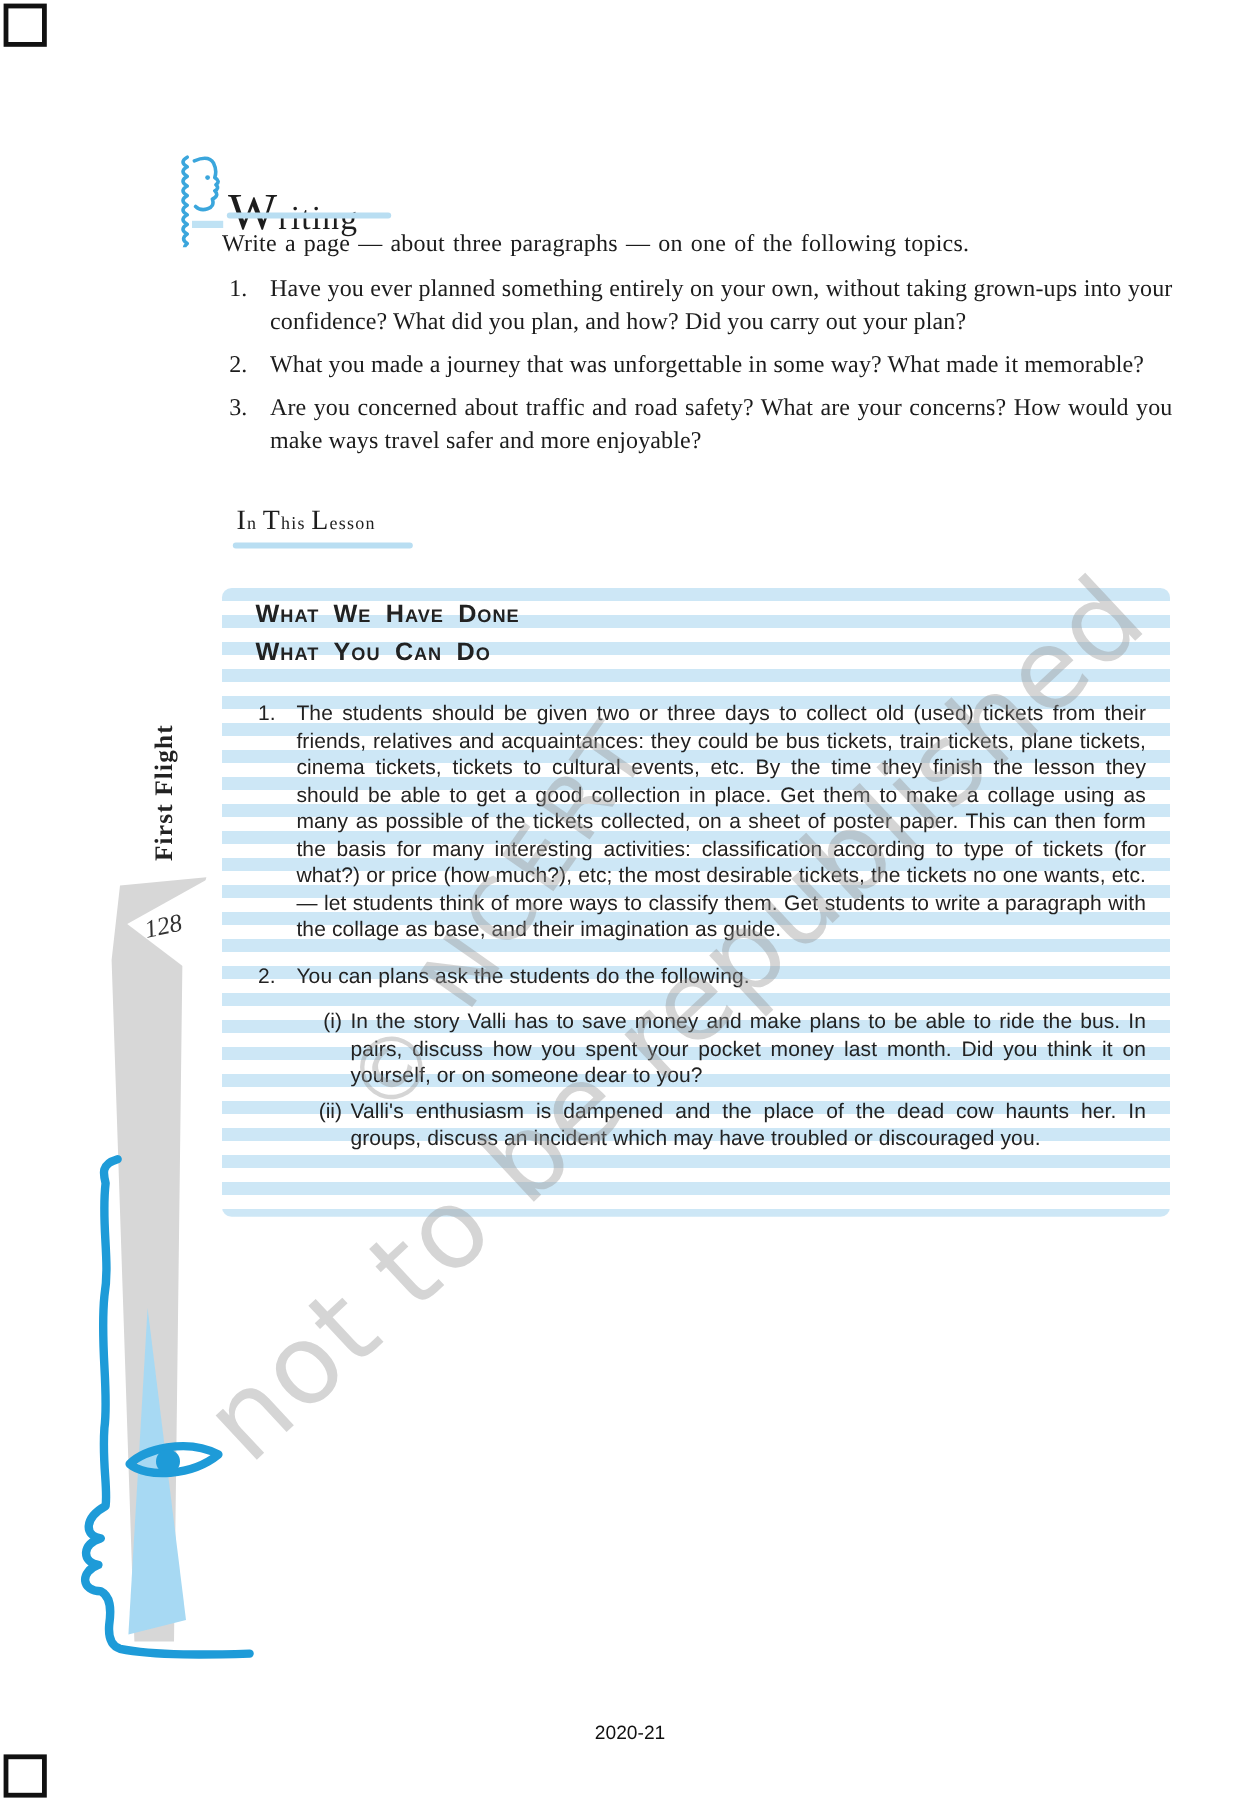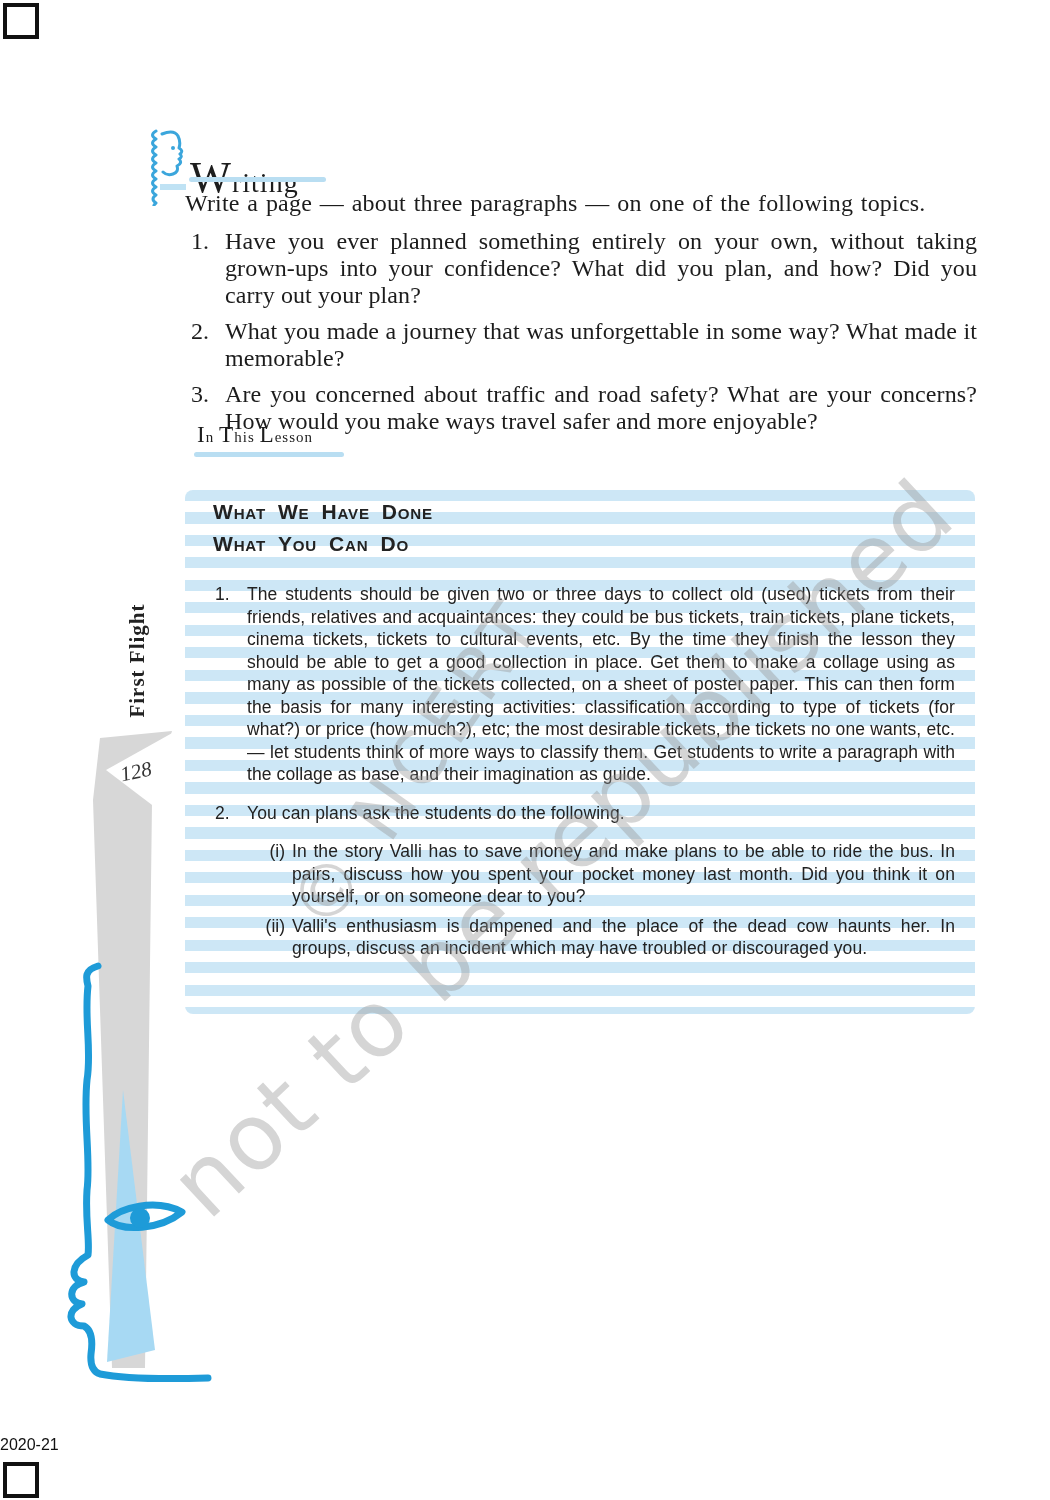"Write a page — about" #writing-body { font-size: 24px -> 20px }
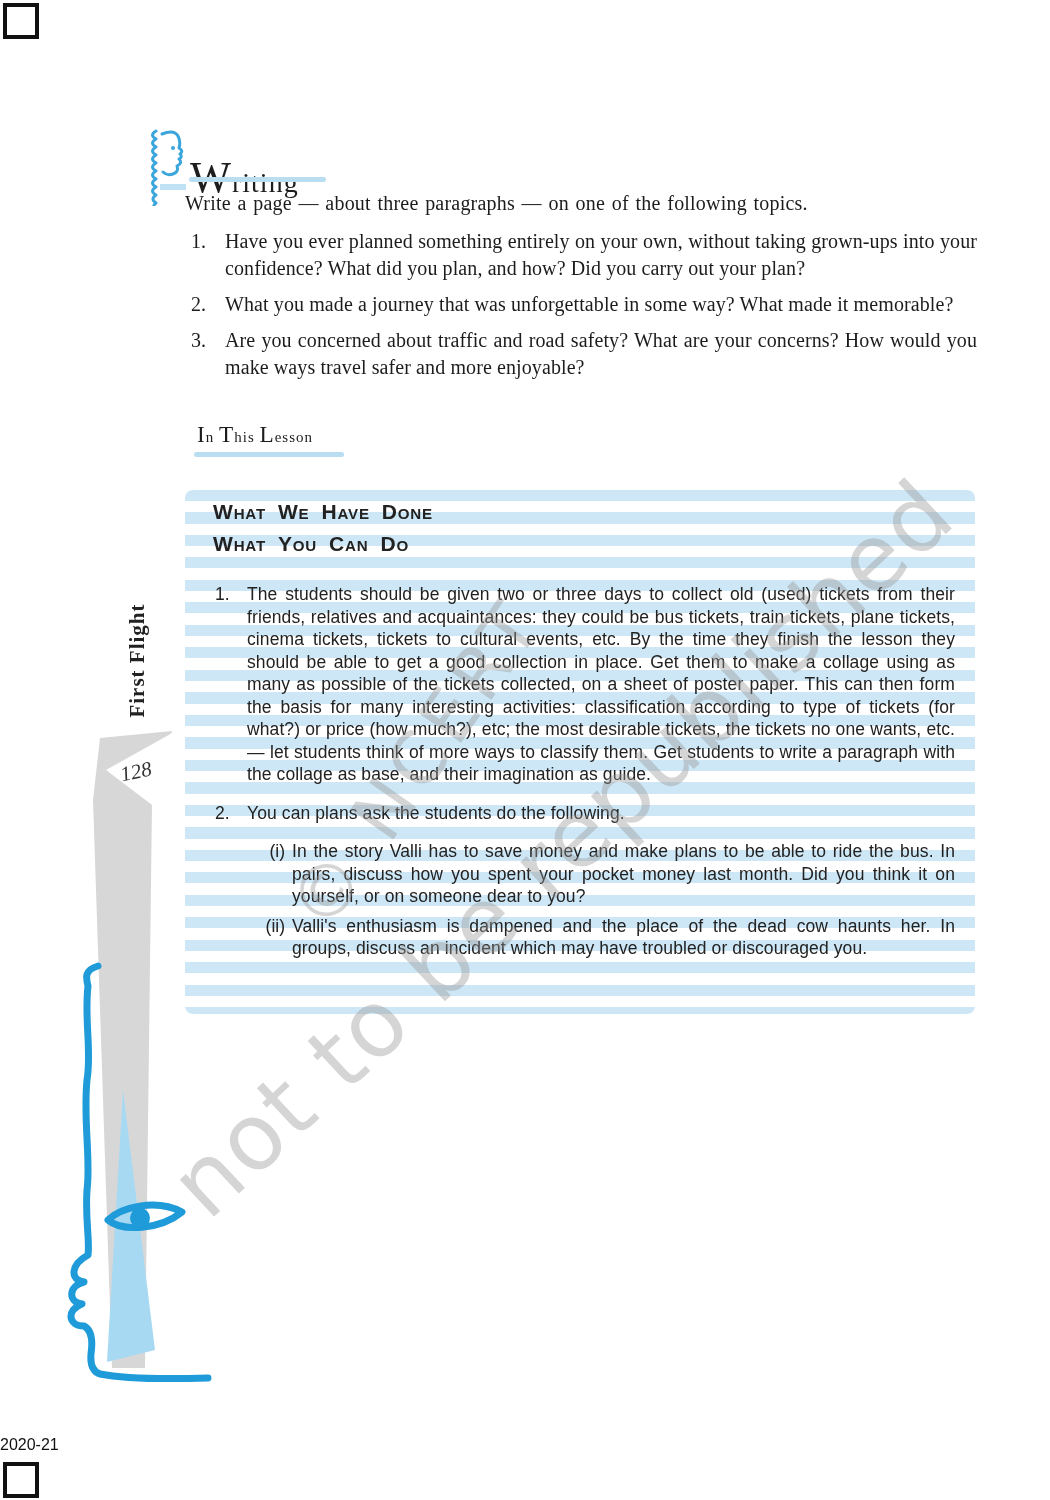"2020-21" #footer-year { text-align: left -> center }
